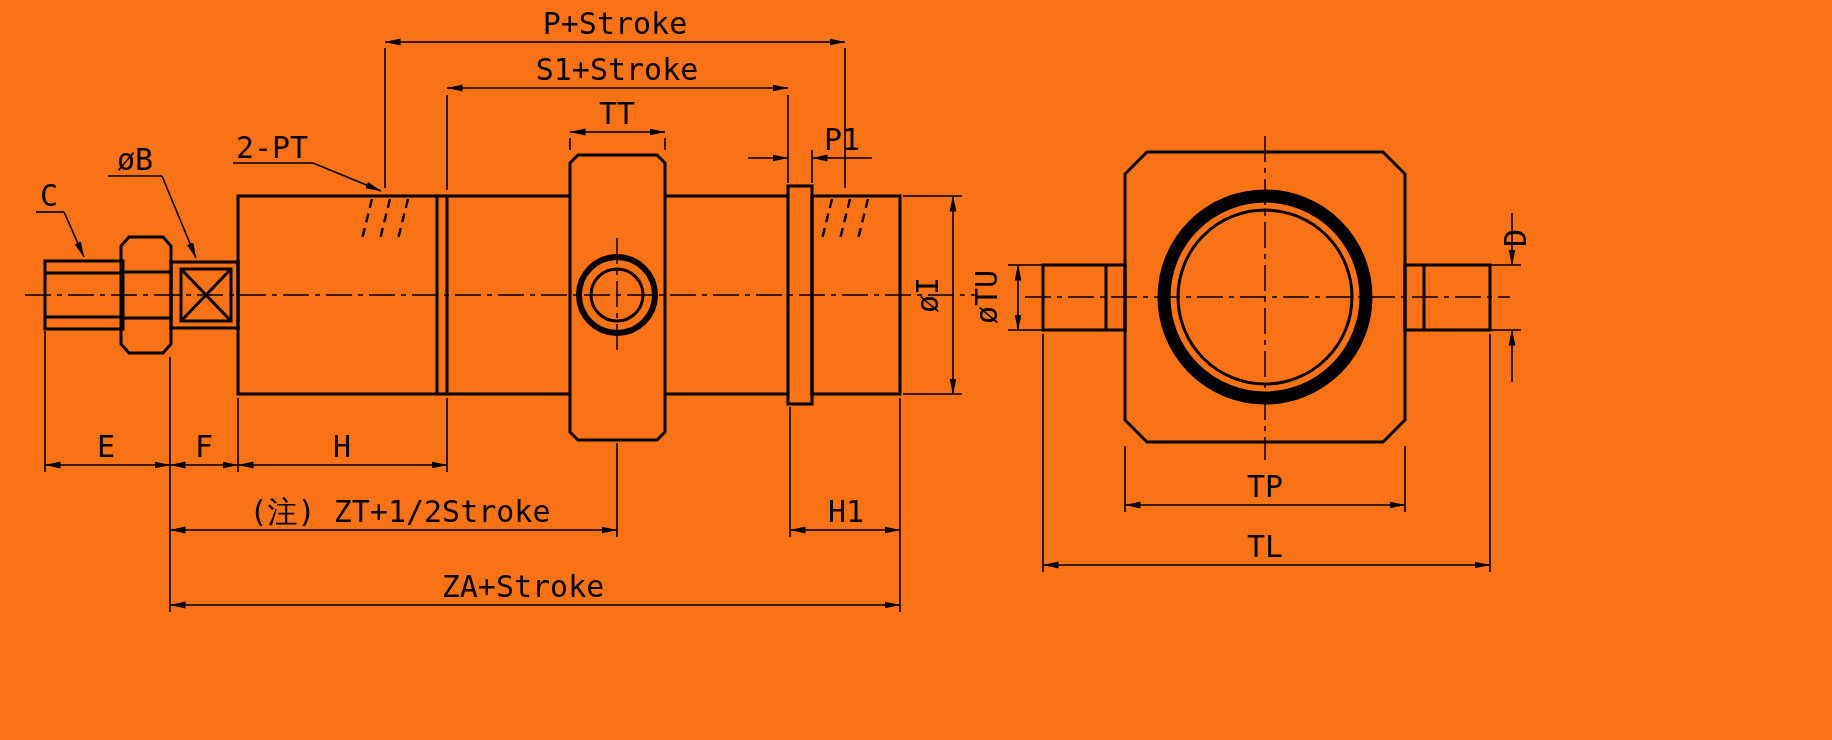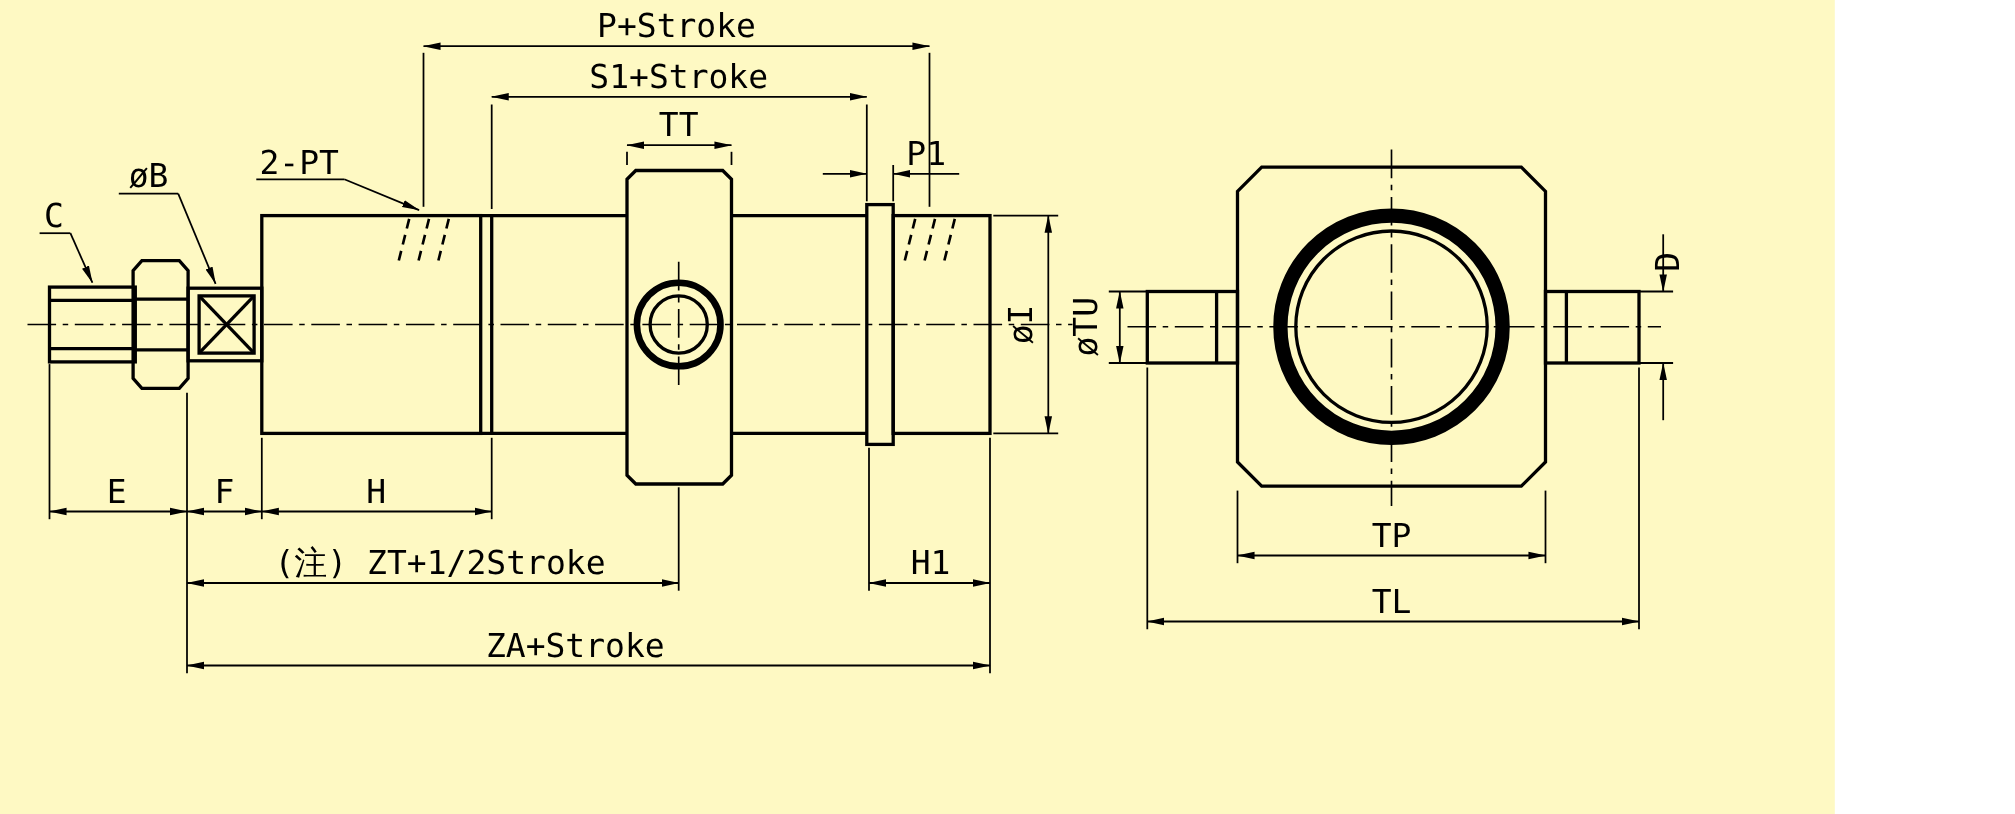"P+Stroke" .canvas { background: #fef9c3 -> #f97316; width: 1668px -> 1832px }
